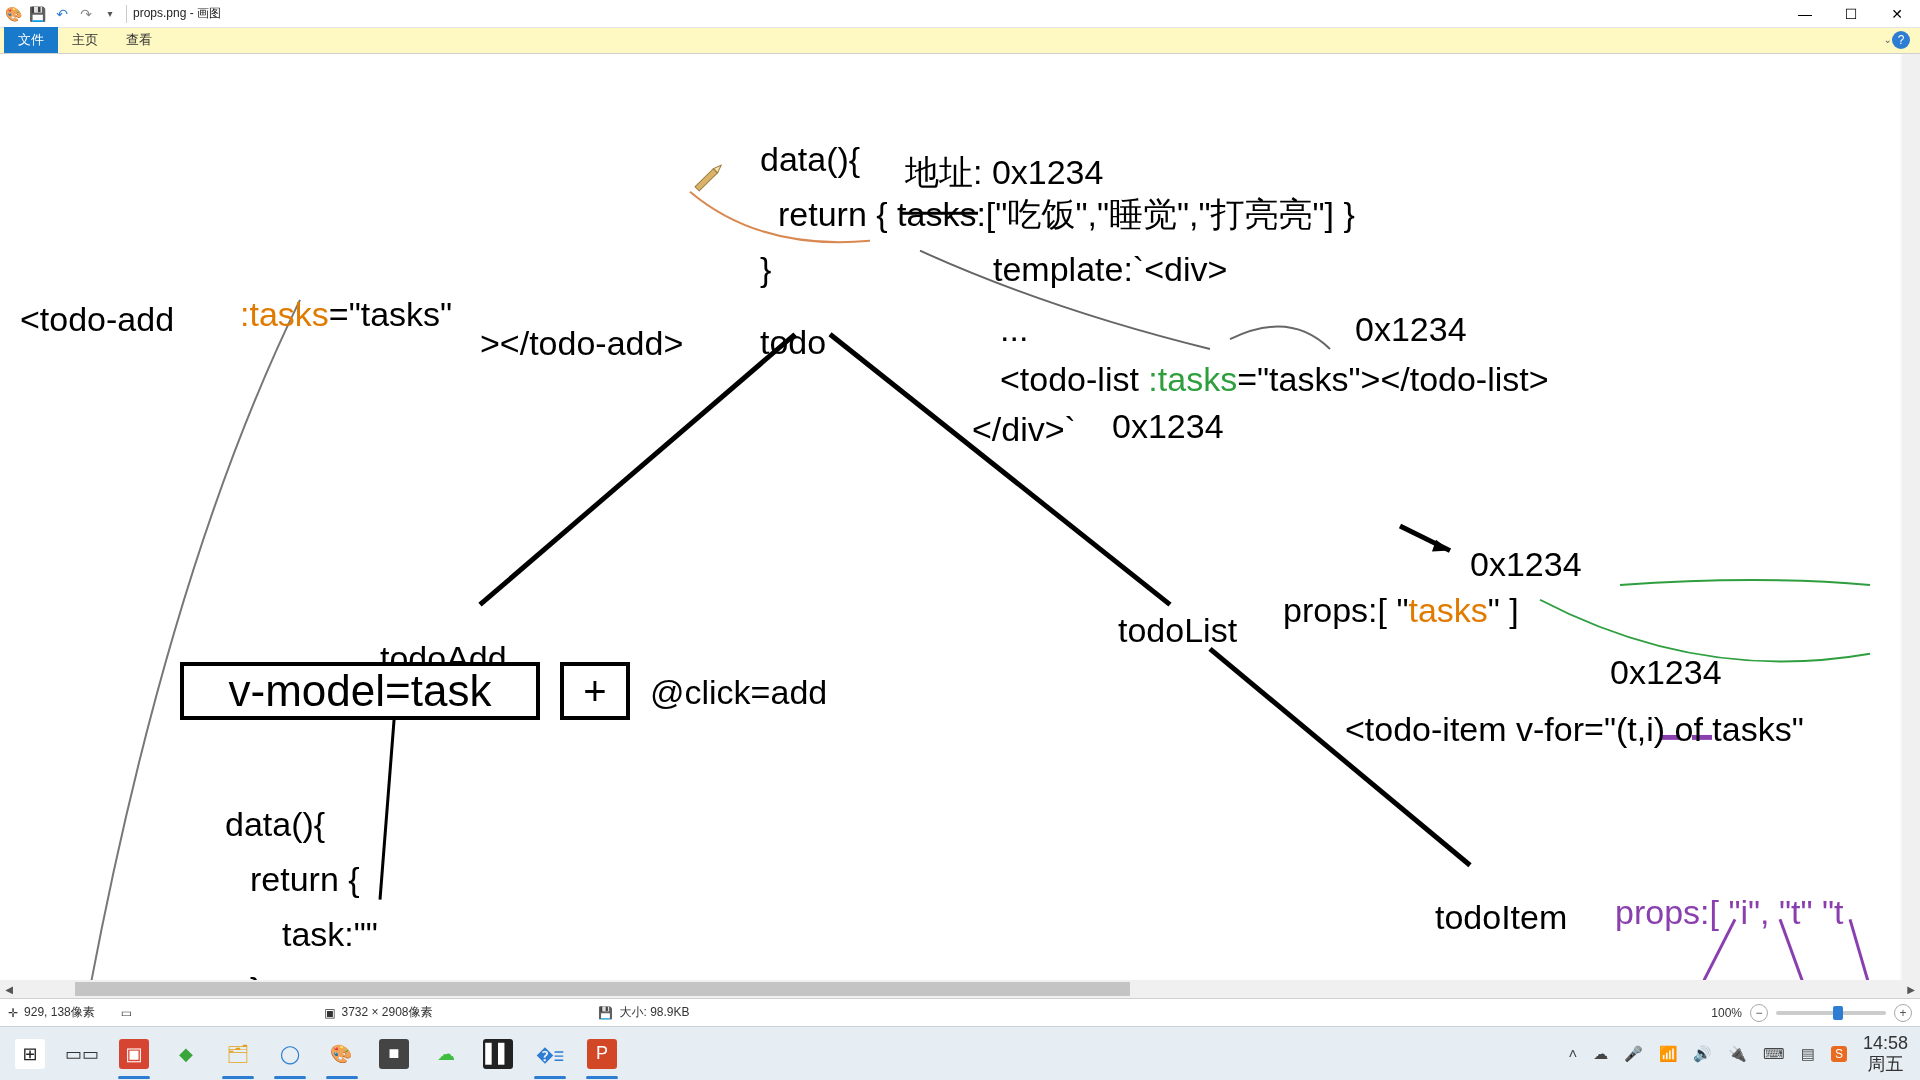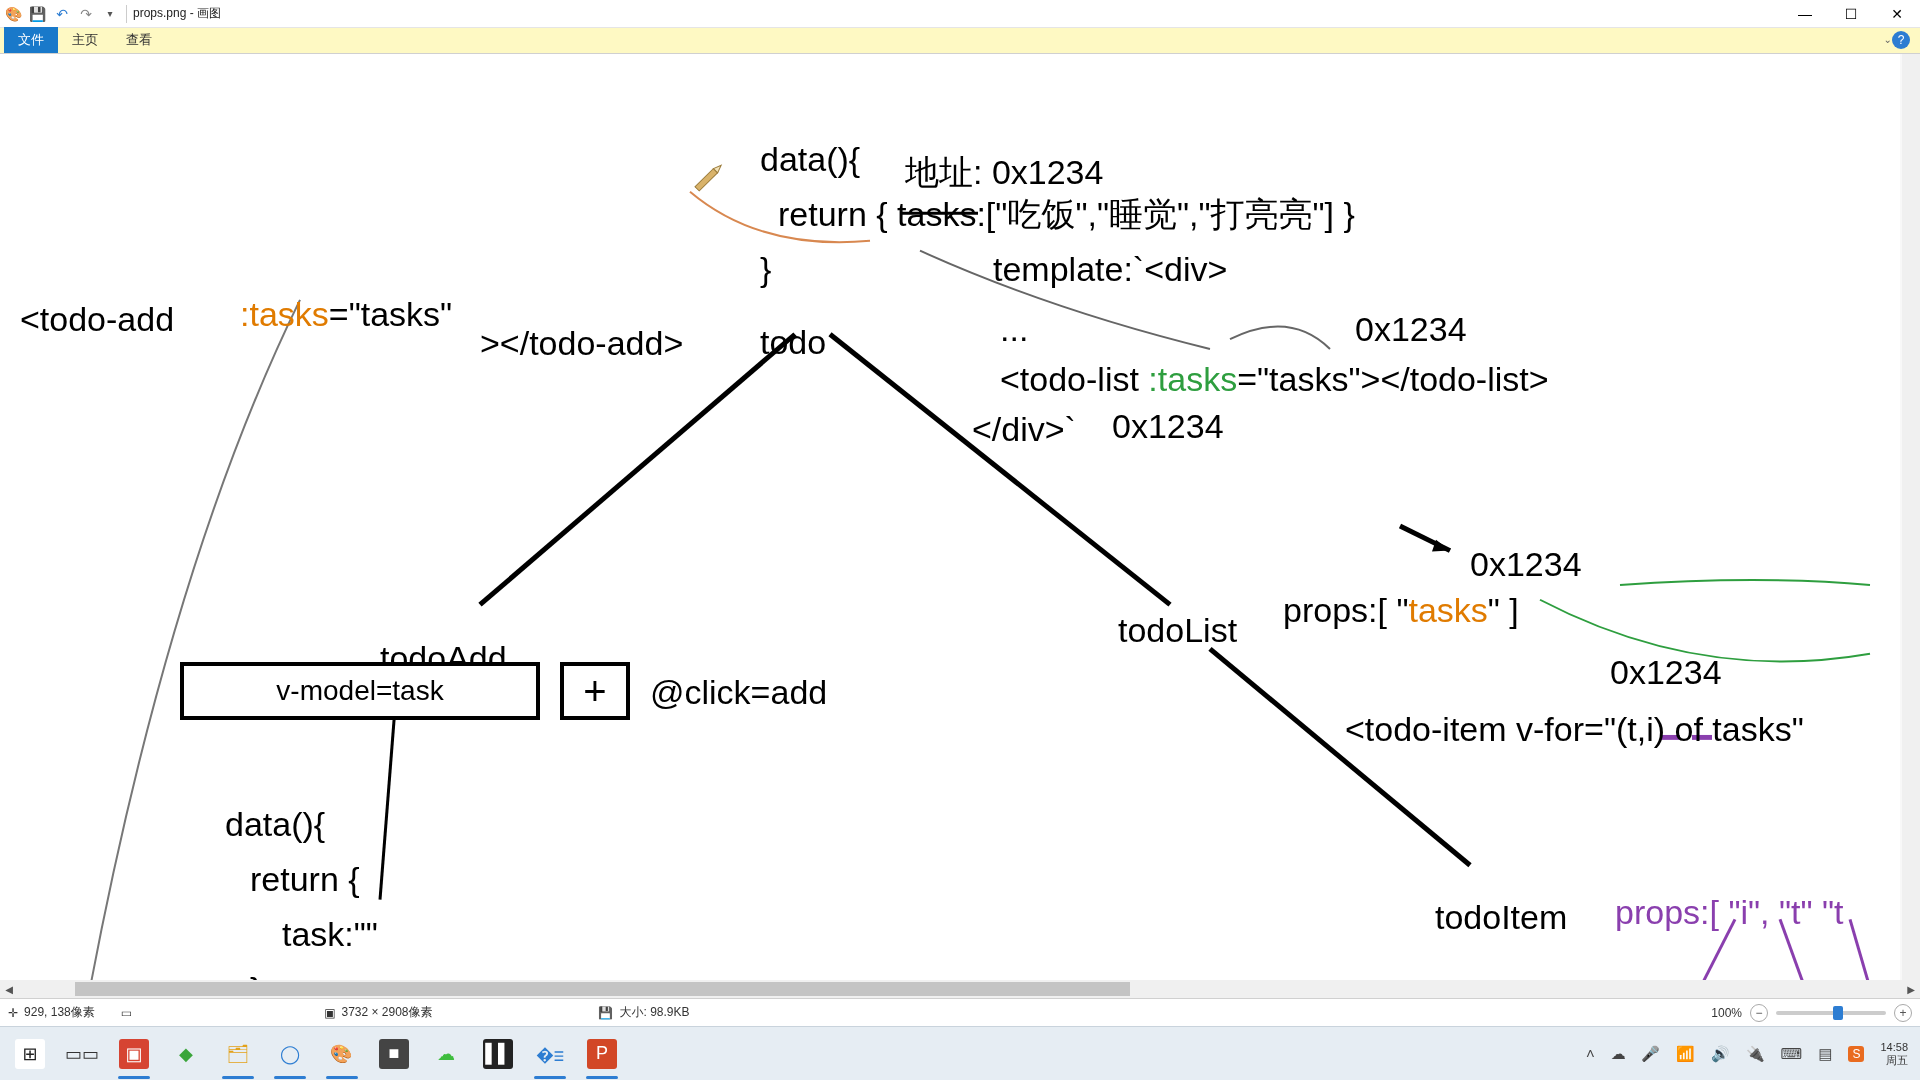"v-model=task" .inputbox { font-size: 28px -> 44px }
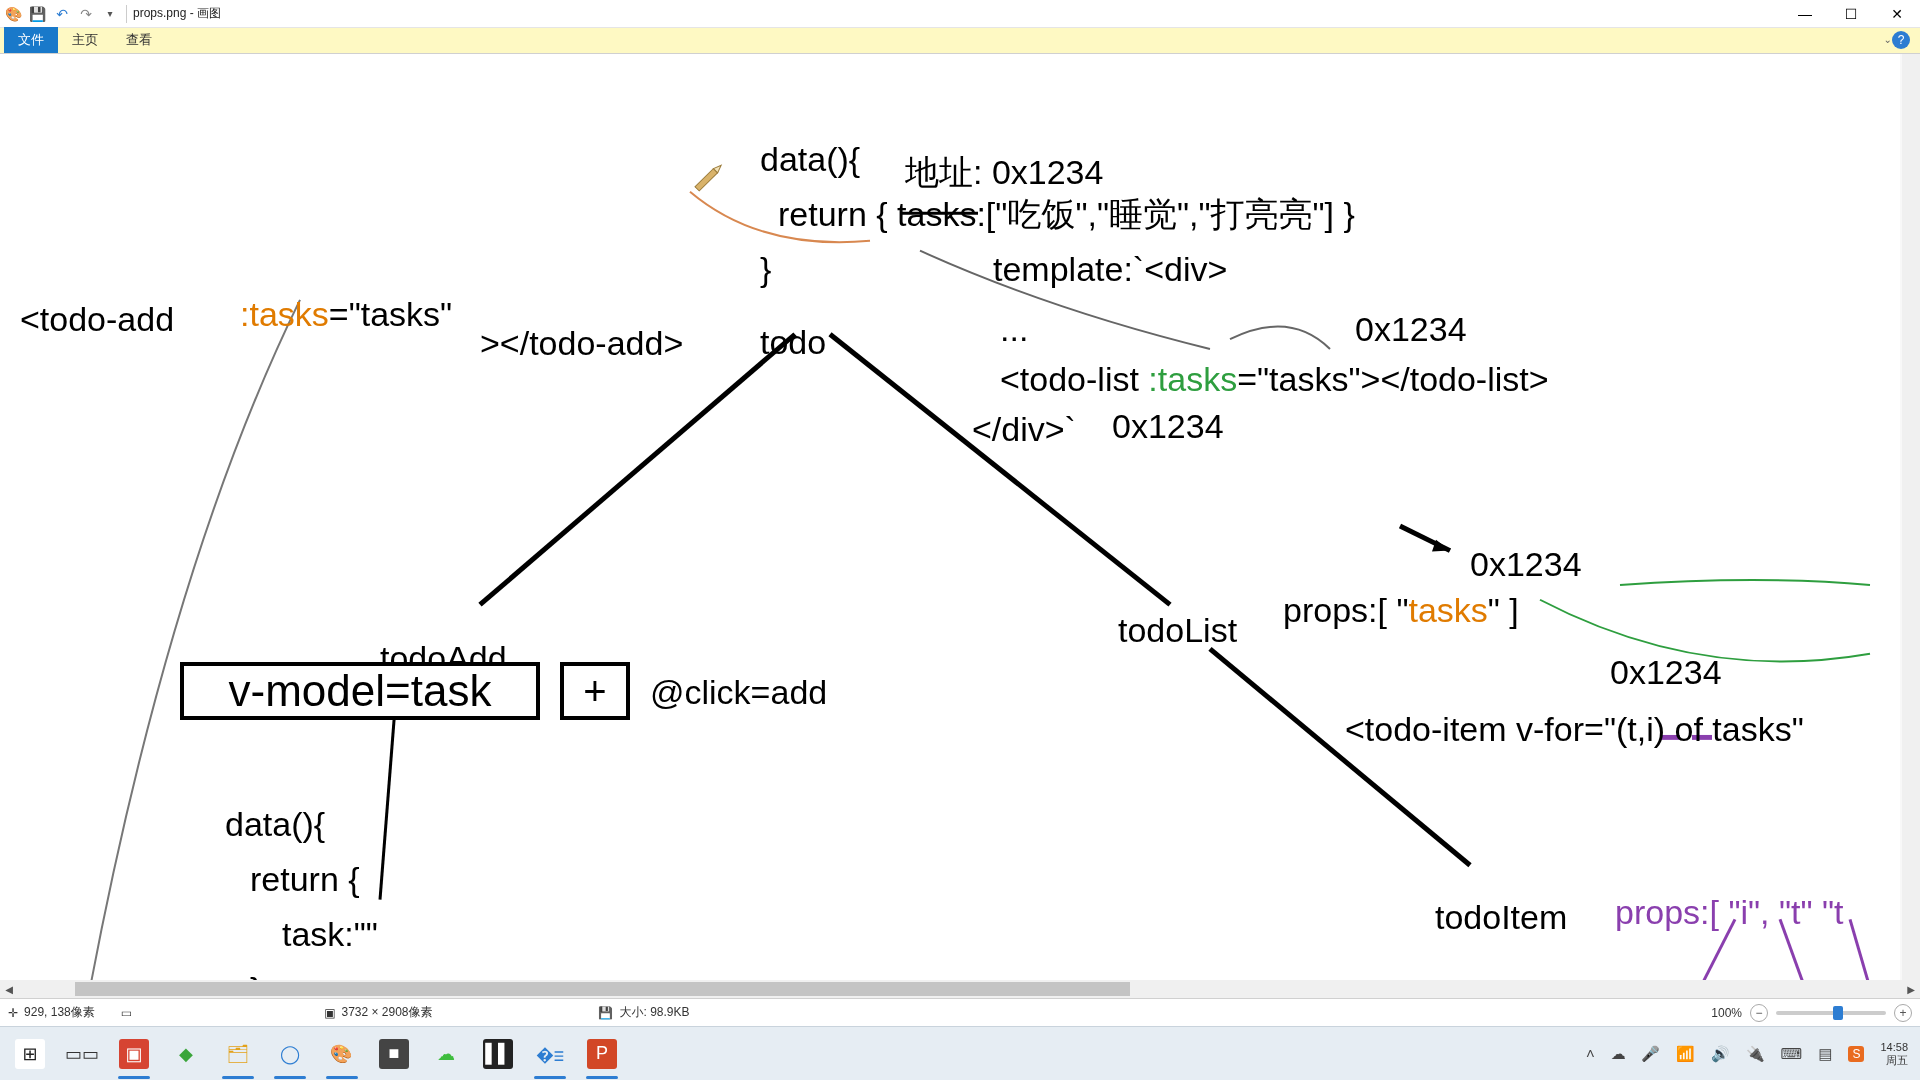"14:58" .tray .clock { font-size: 11px -> 18px; text-align: right -> center }
